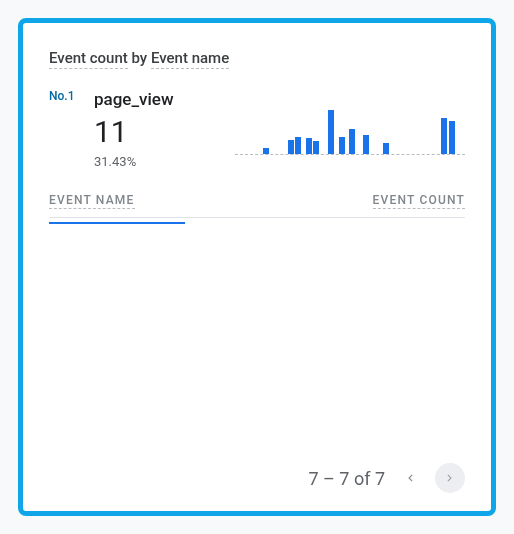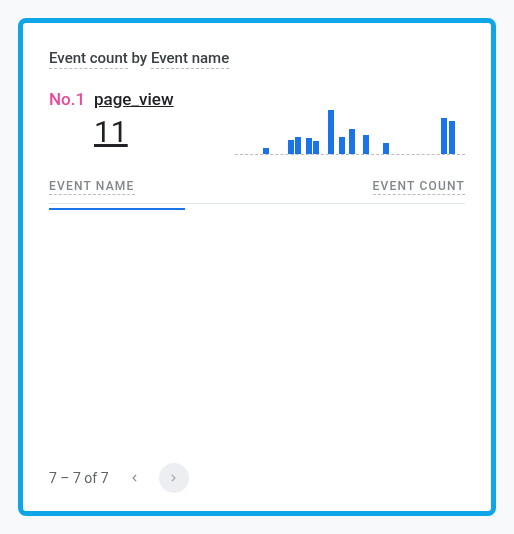"No.1" .rank { color: #ec4899 -> #0369a1; font-size: 17px -> 12px }
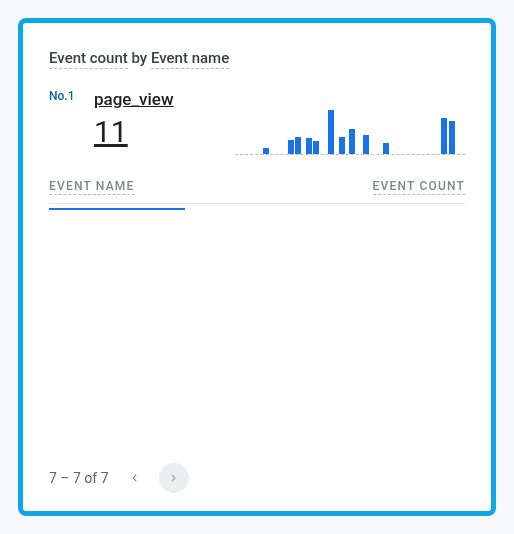"page_view" .summary-left { text-decoration: underline -> none }
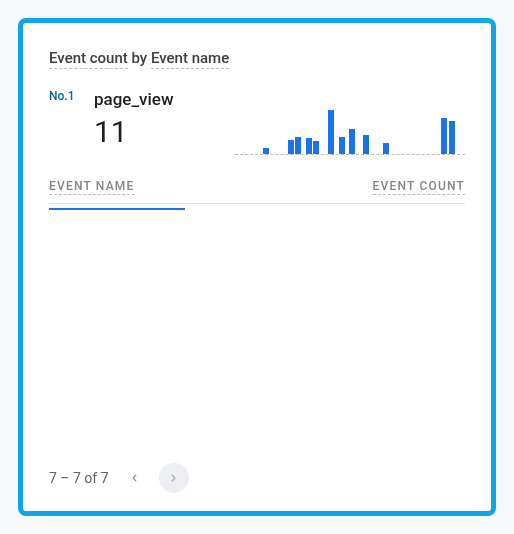"31.43%" div.pct { html: none -> <div>31.43%</div> }
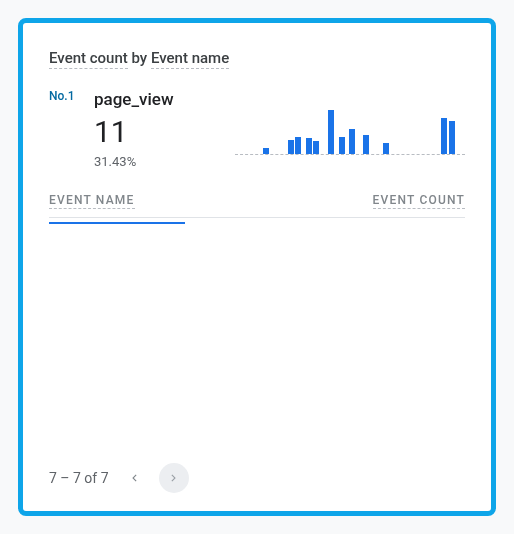"7 – 7 of 7" .pager { font-size: 14px -> 18px; justify-content: none -> flex-end }
